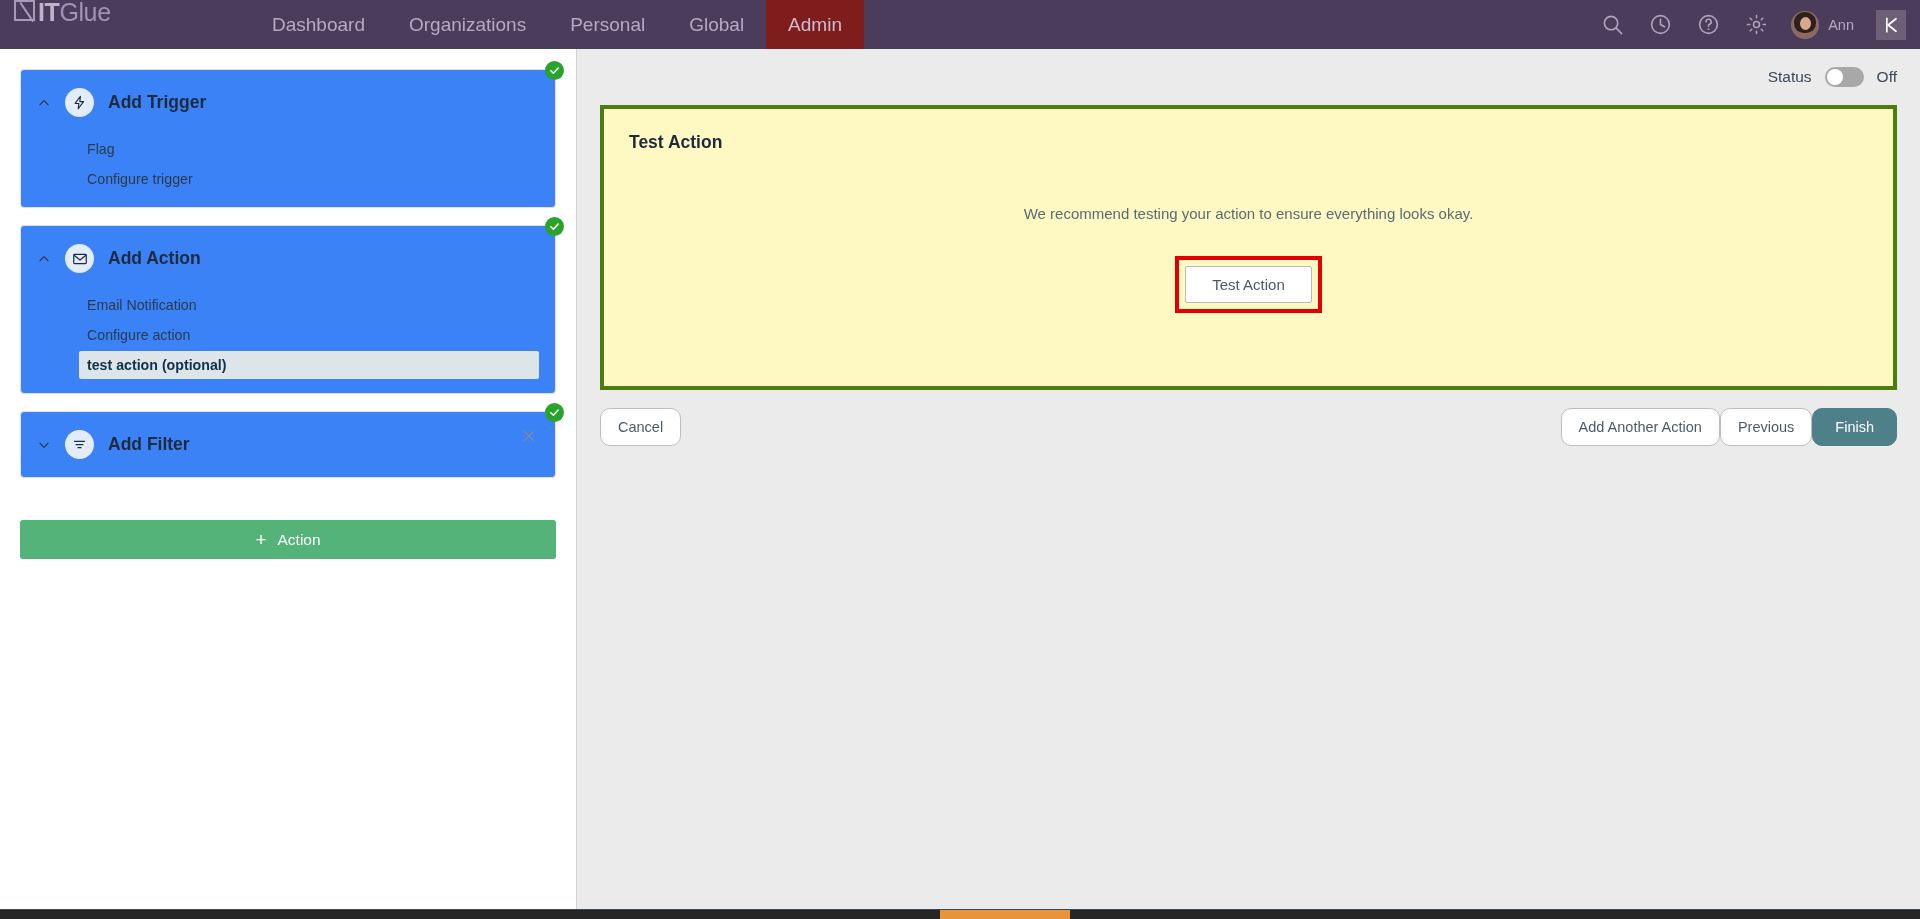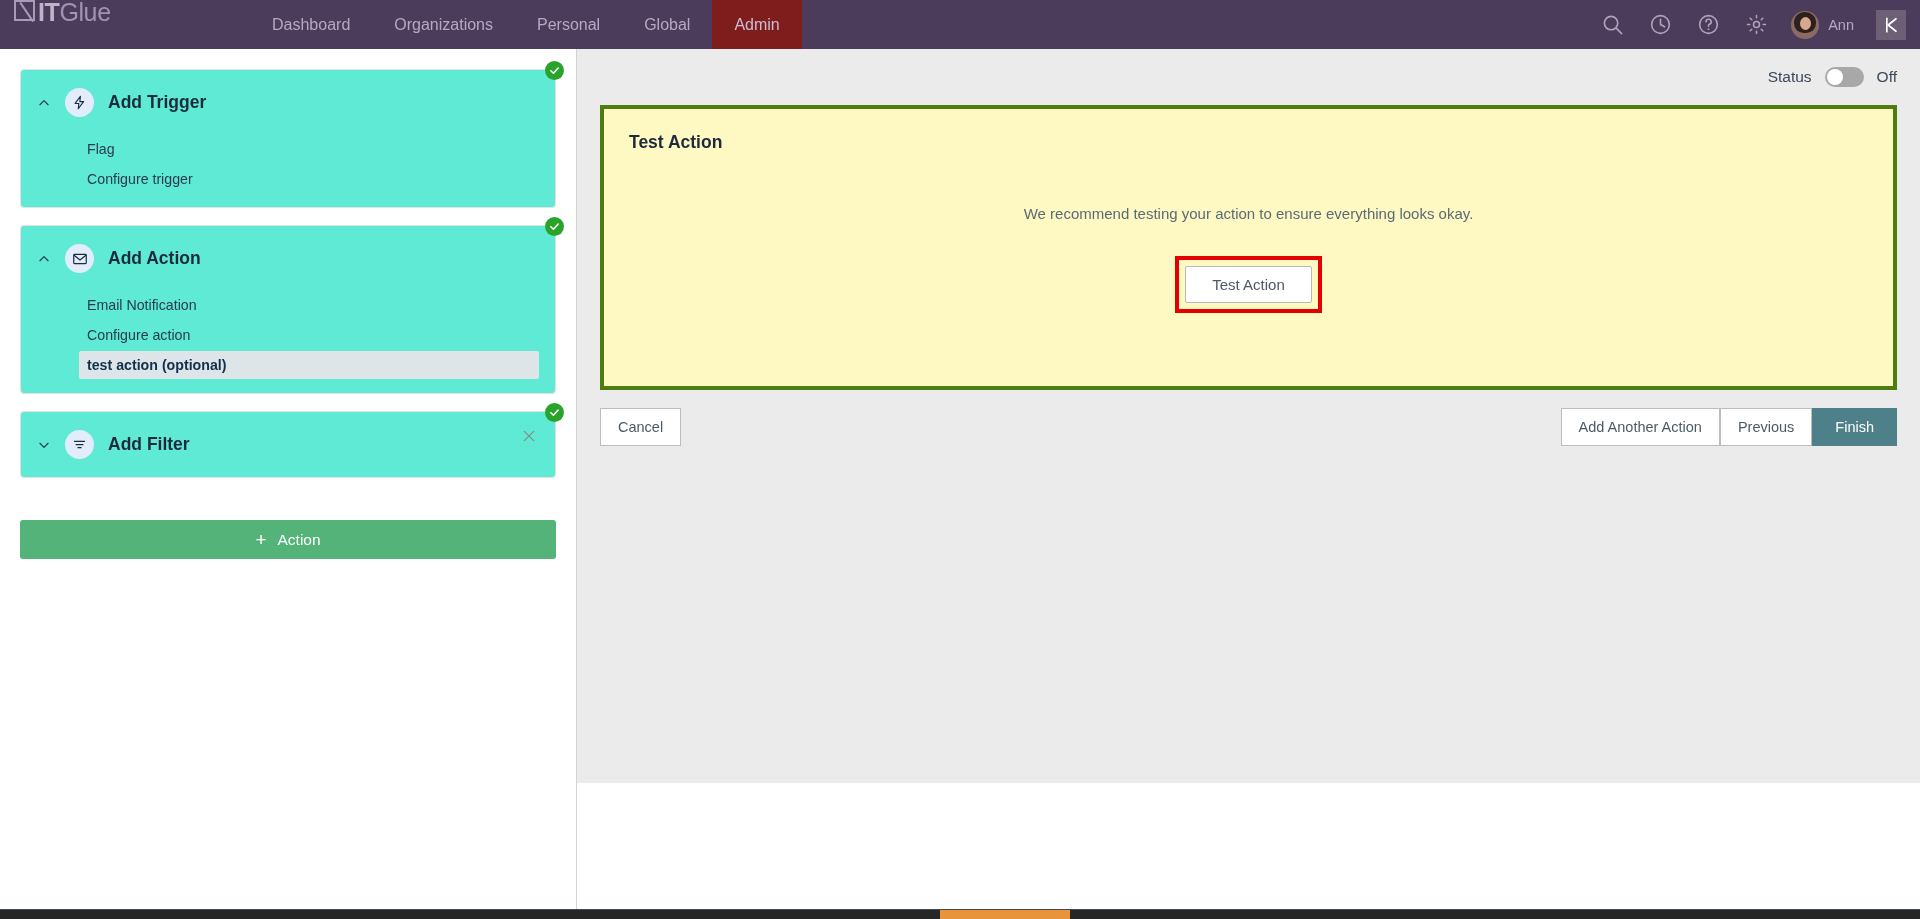"Dashboard" .nav-tab { font-size: 16px -> 19px }
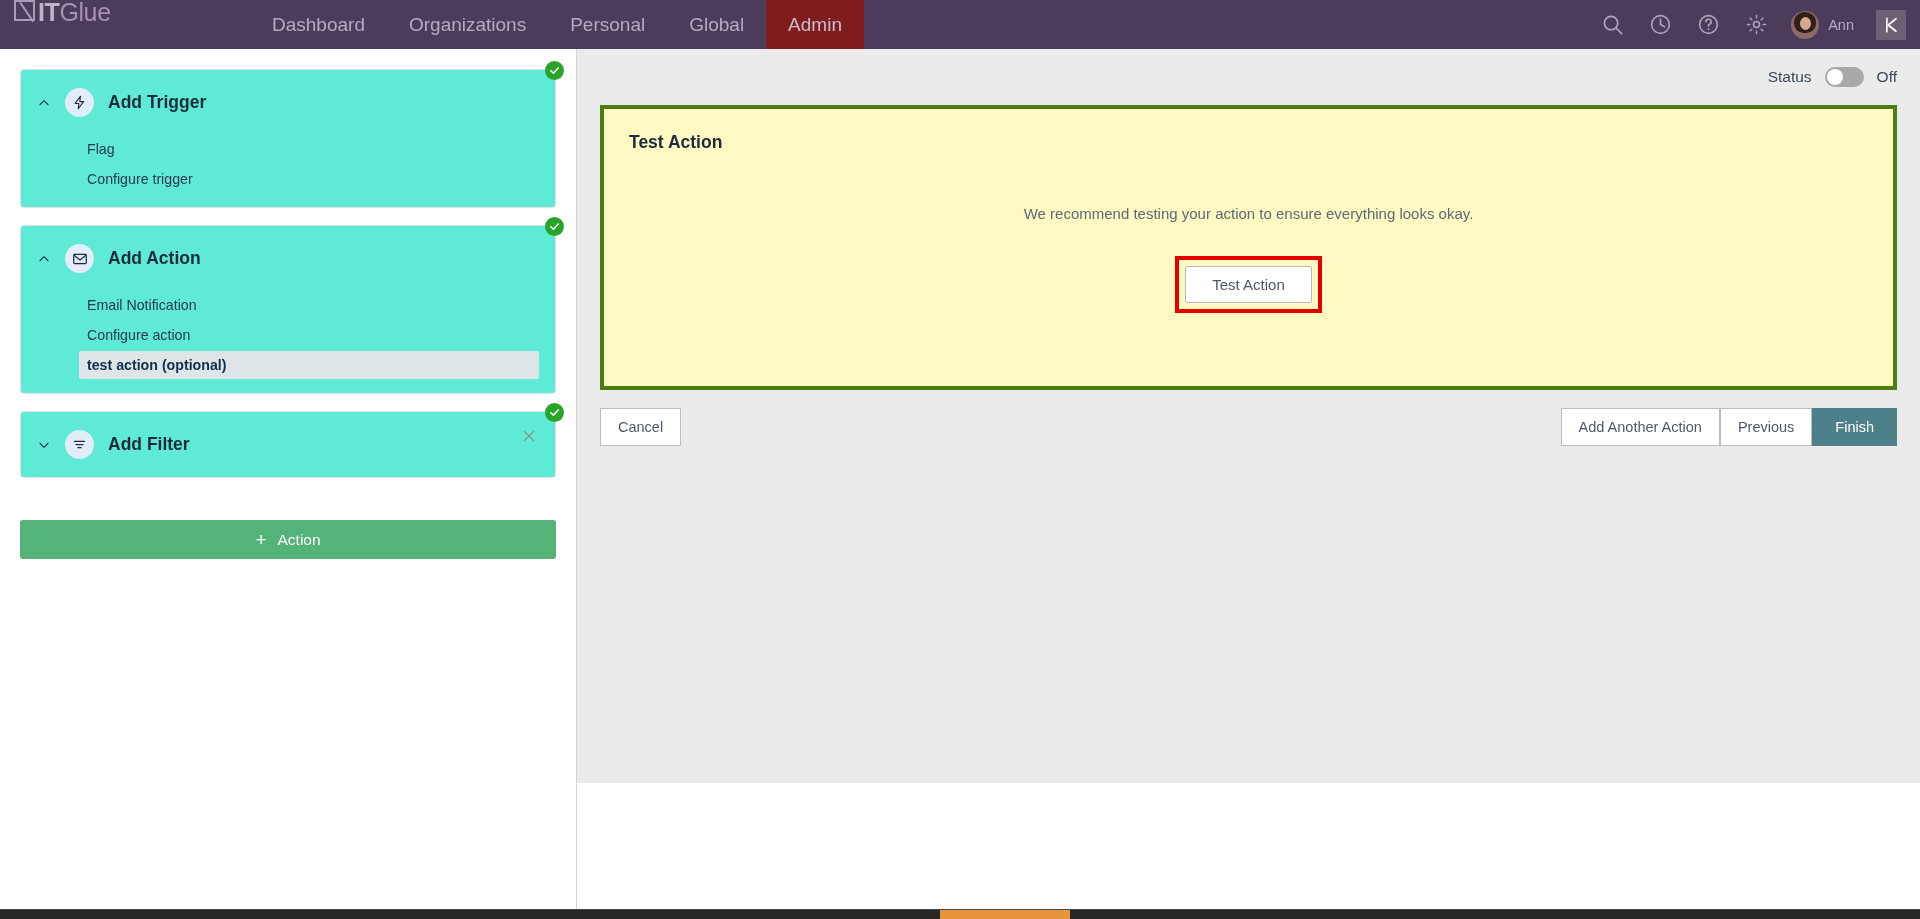"Status" .main { height: 734px -> 861px }
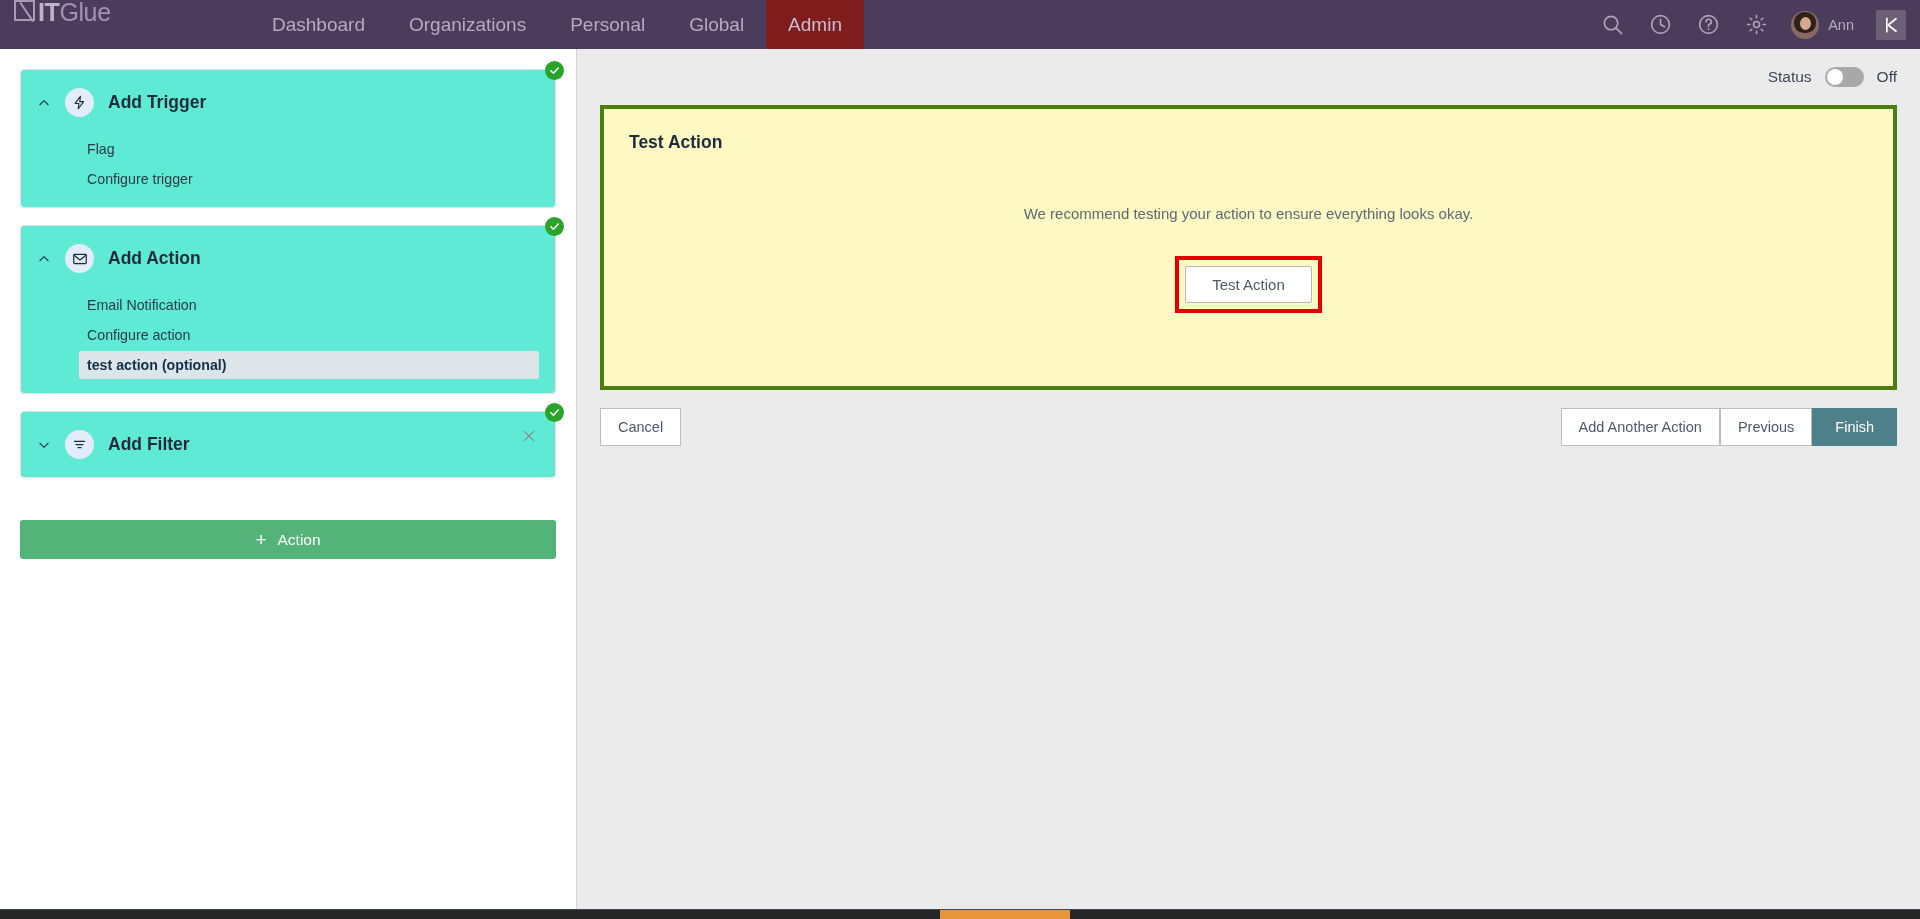"Add Trigger" .step-card { background: #5eead4 -> #3b82f6 }
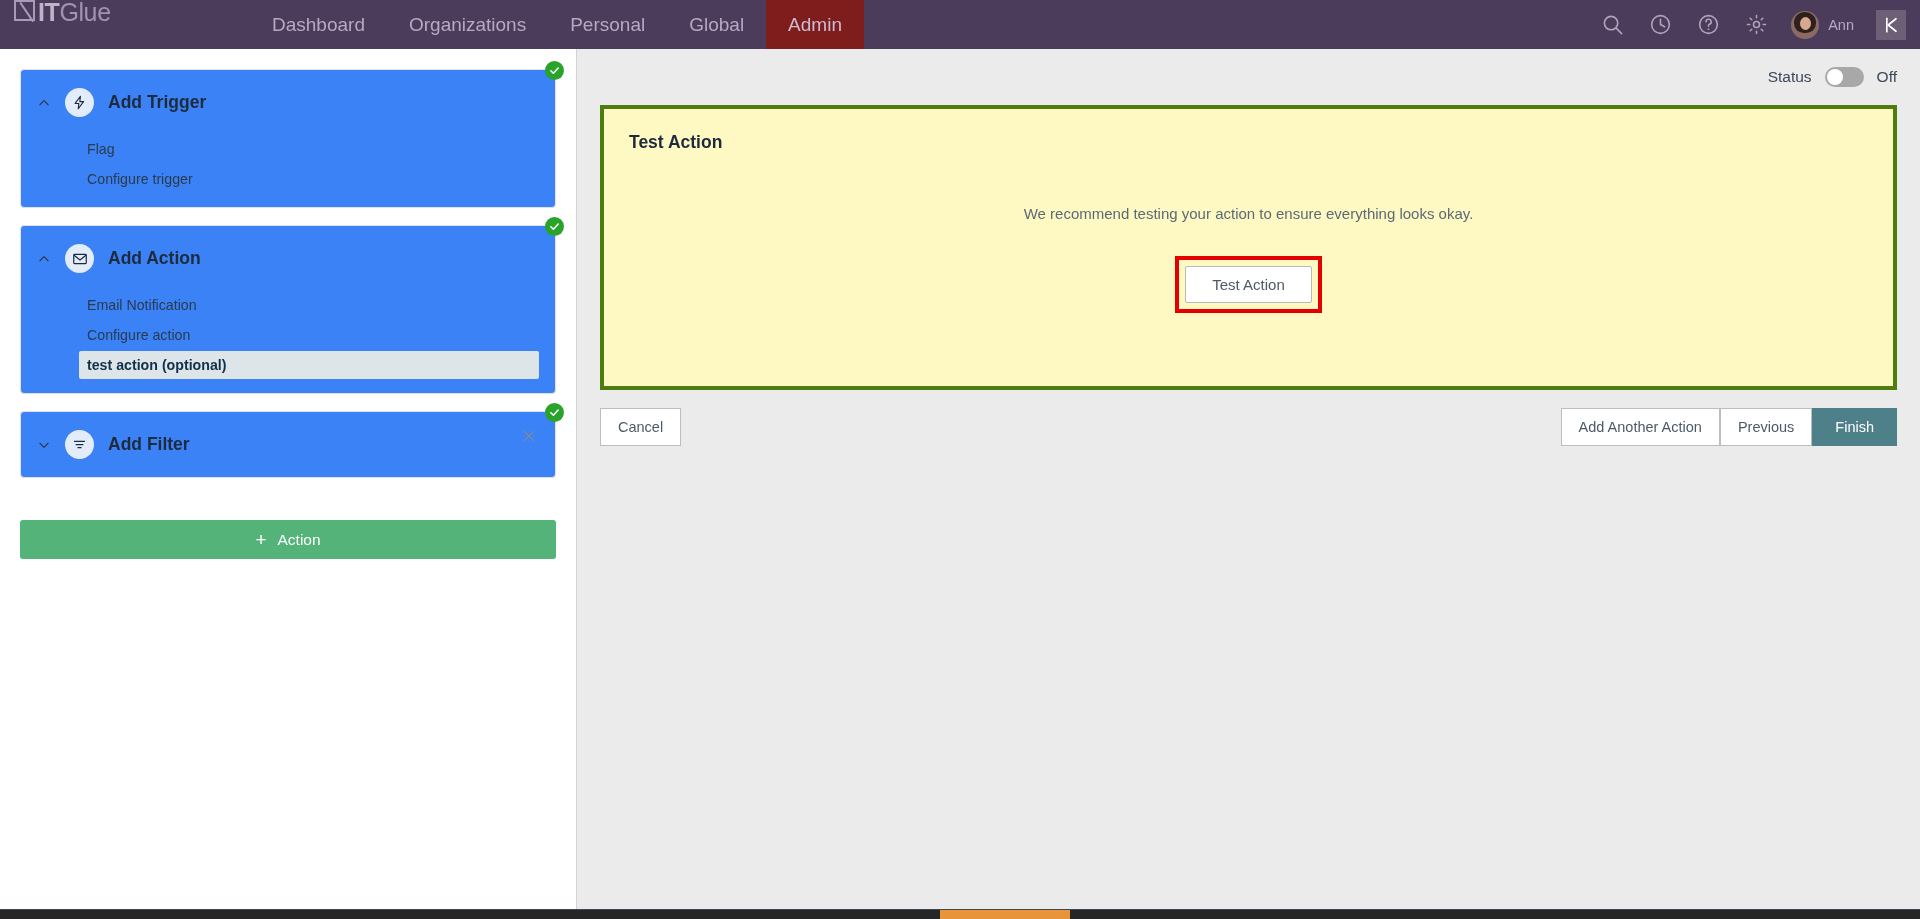"Cancel" .btn { border-radius: 0 -> 10px }
